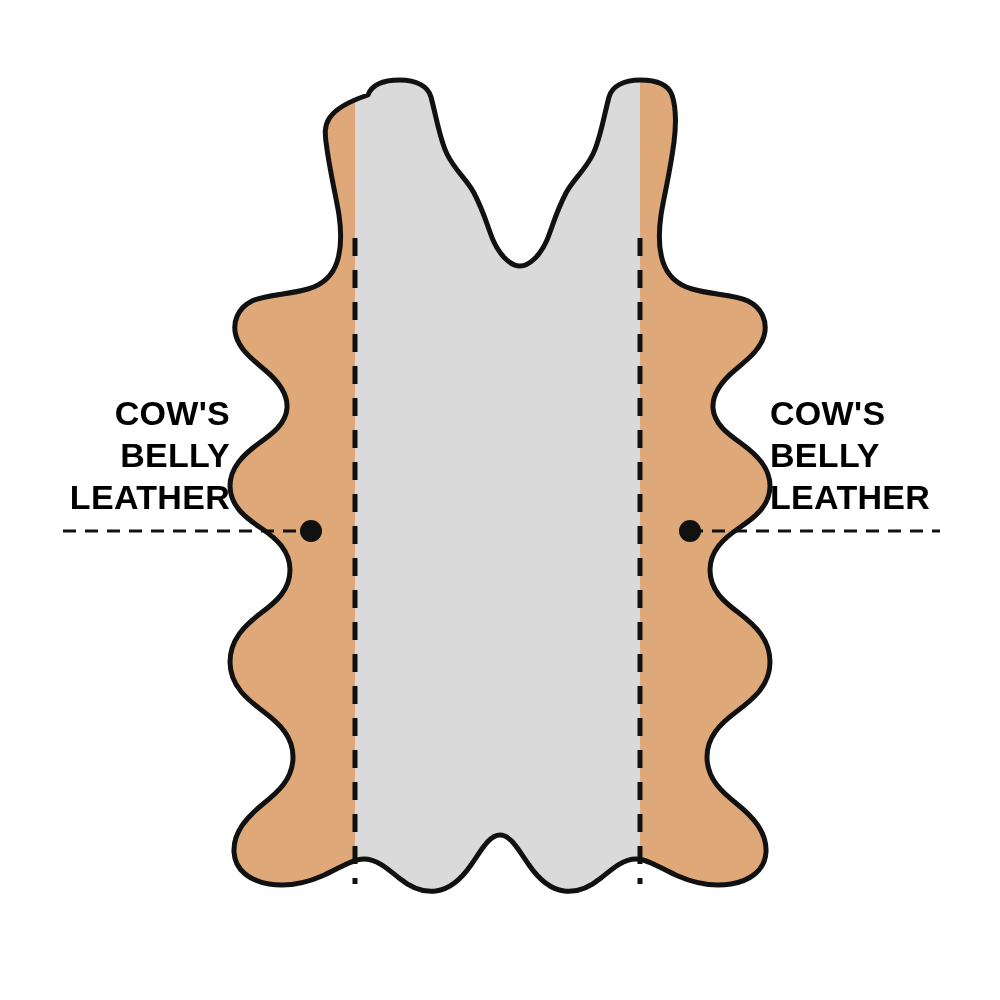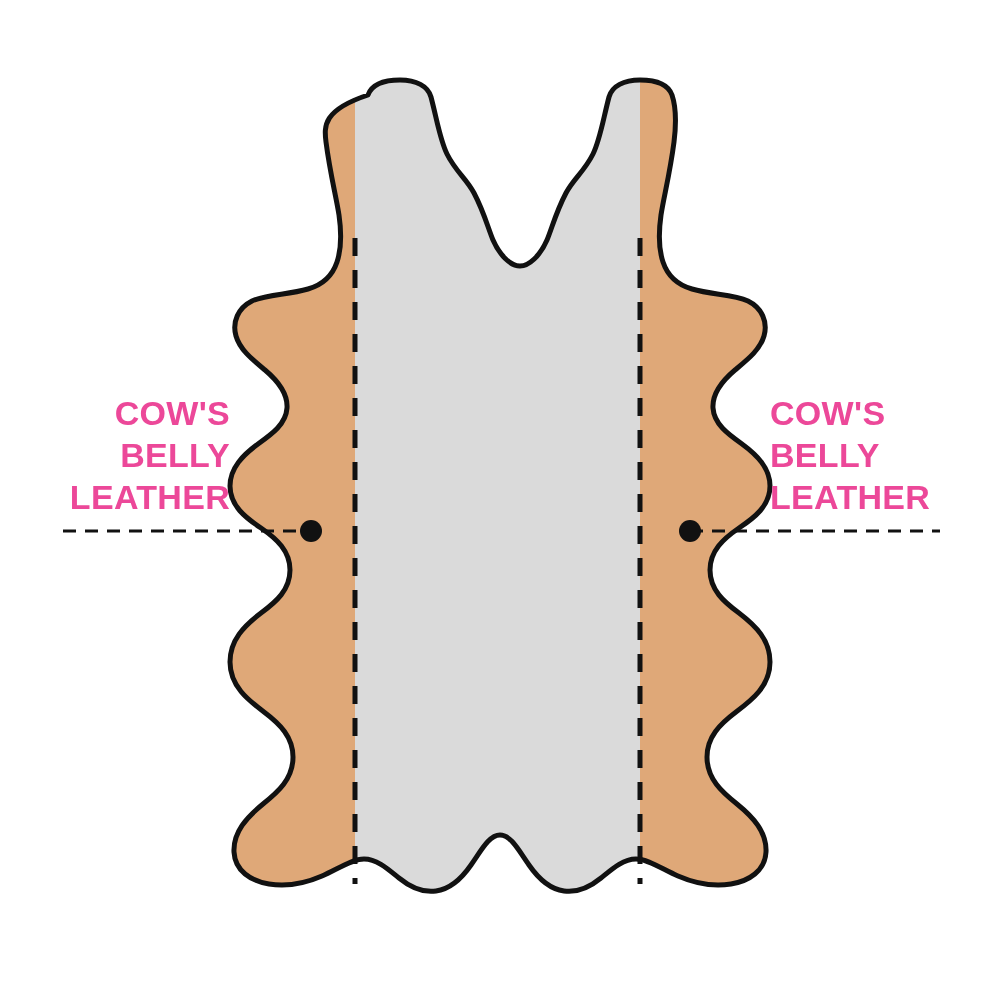"COW'S" .label-block { color: #ec4899 -> #000000 }
